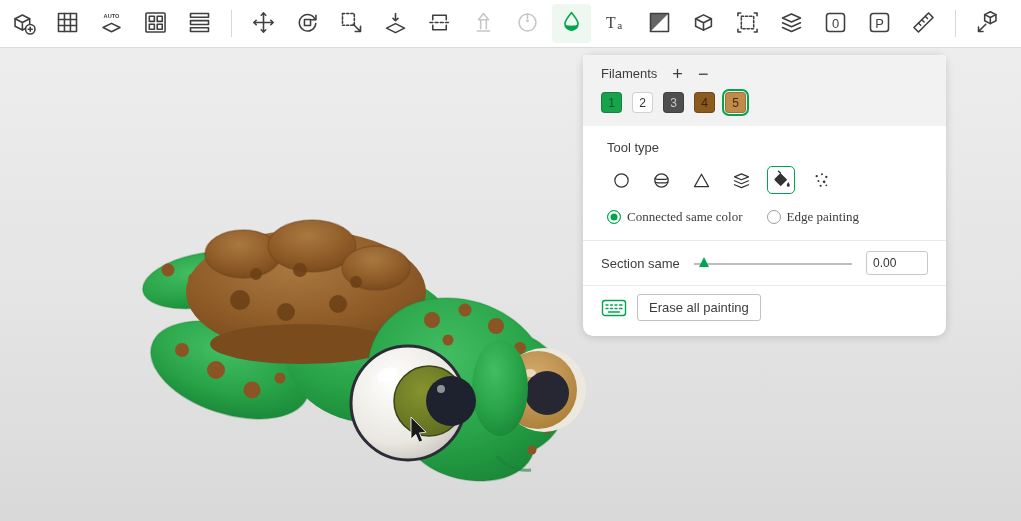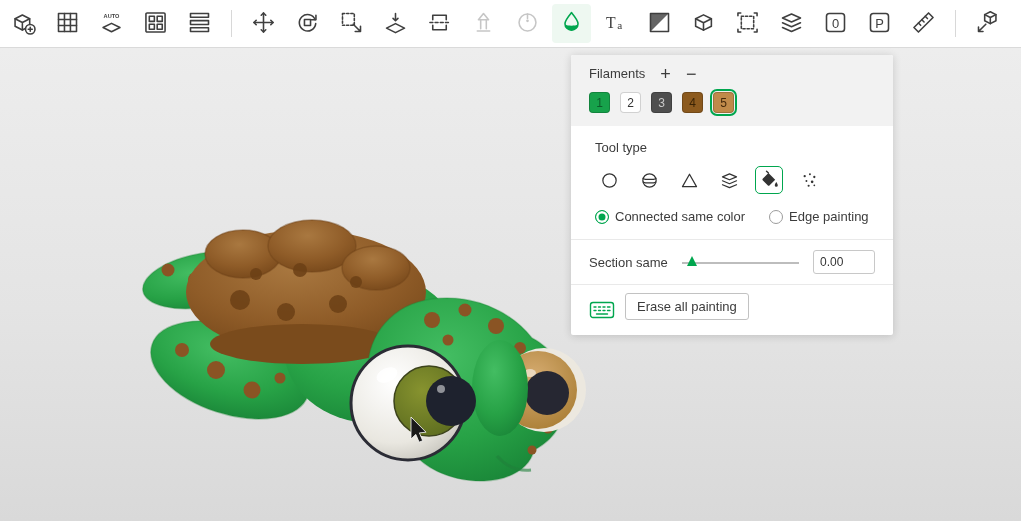"Filaments" .panel { border-radius: 2px -> 10px; left: 571px -> 583px; width: 322px -> 363px }
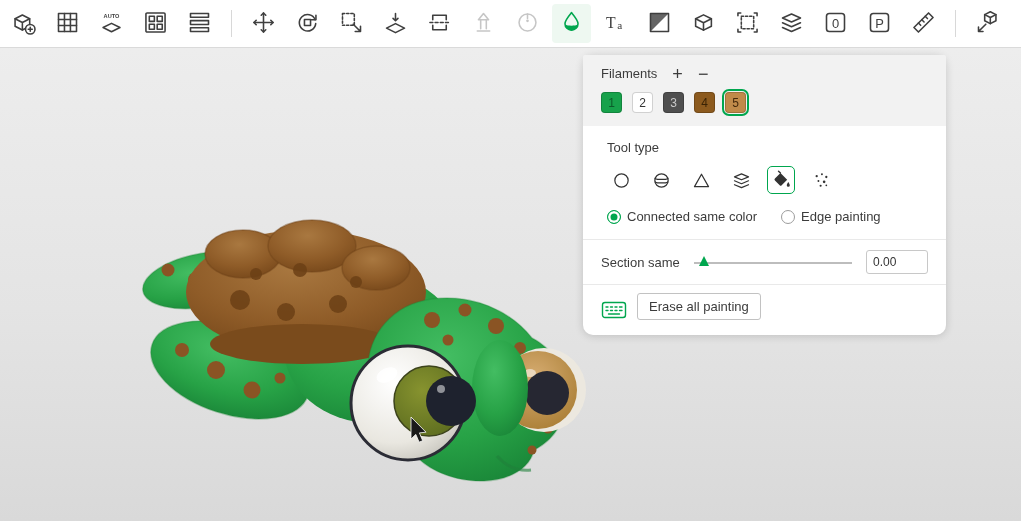"Connected same color" .radios { font-family: none -> Liberation Serif, serif }
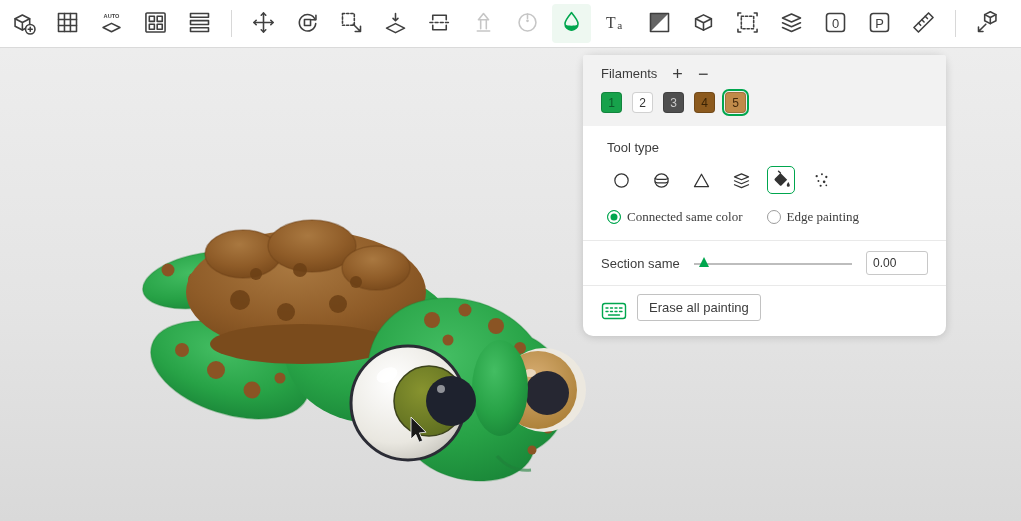"Erase all painting" .erase-row { align-items: flex-end -> center }
